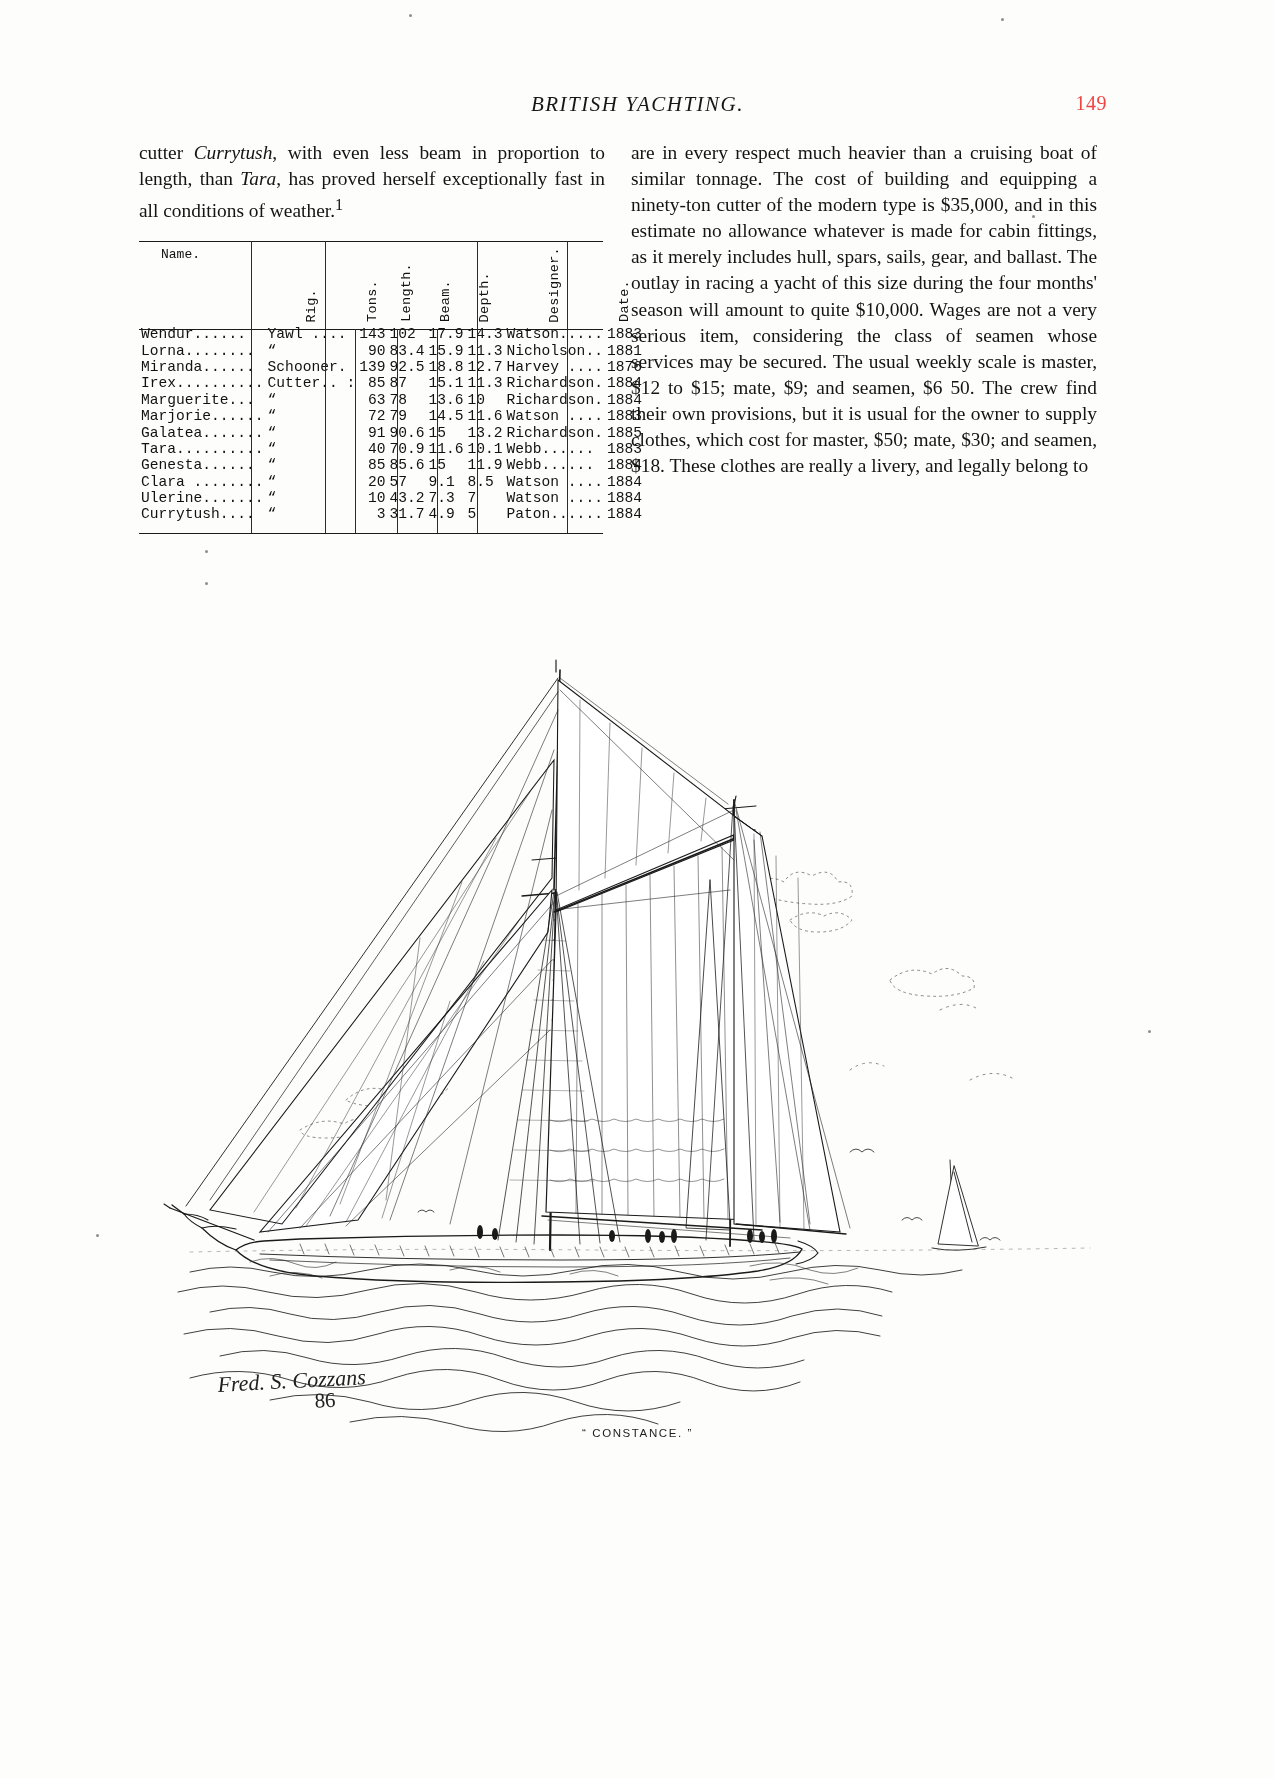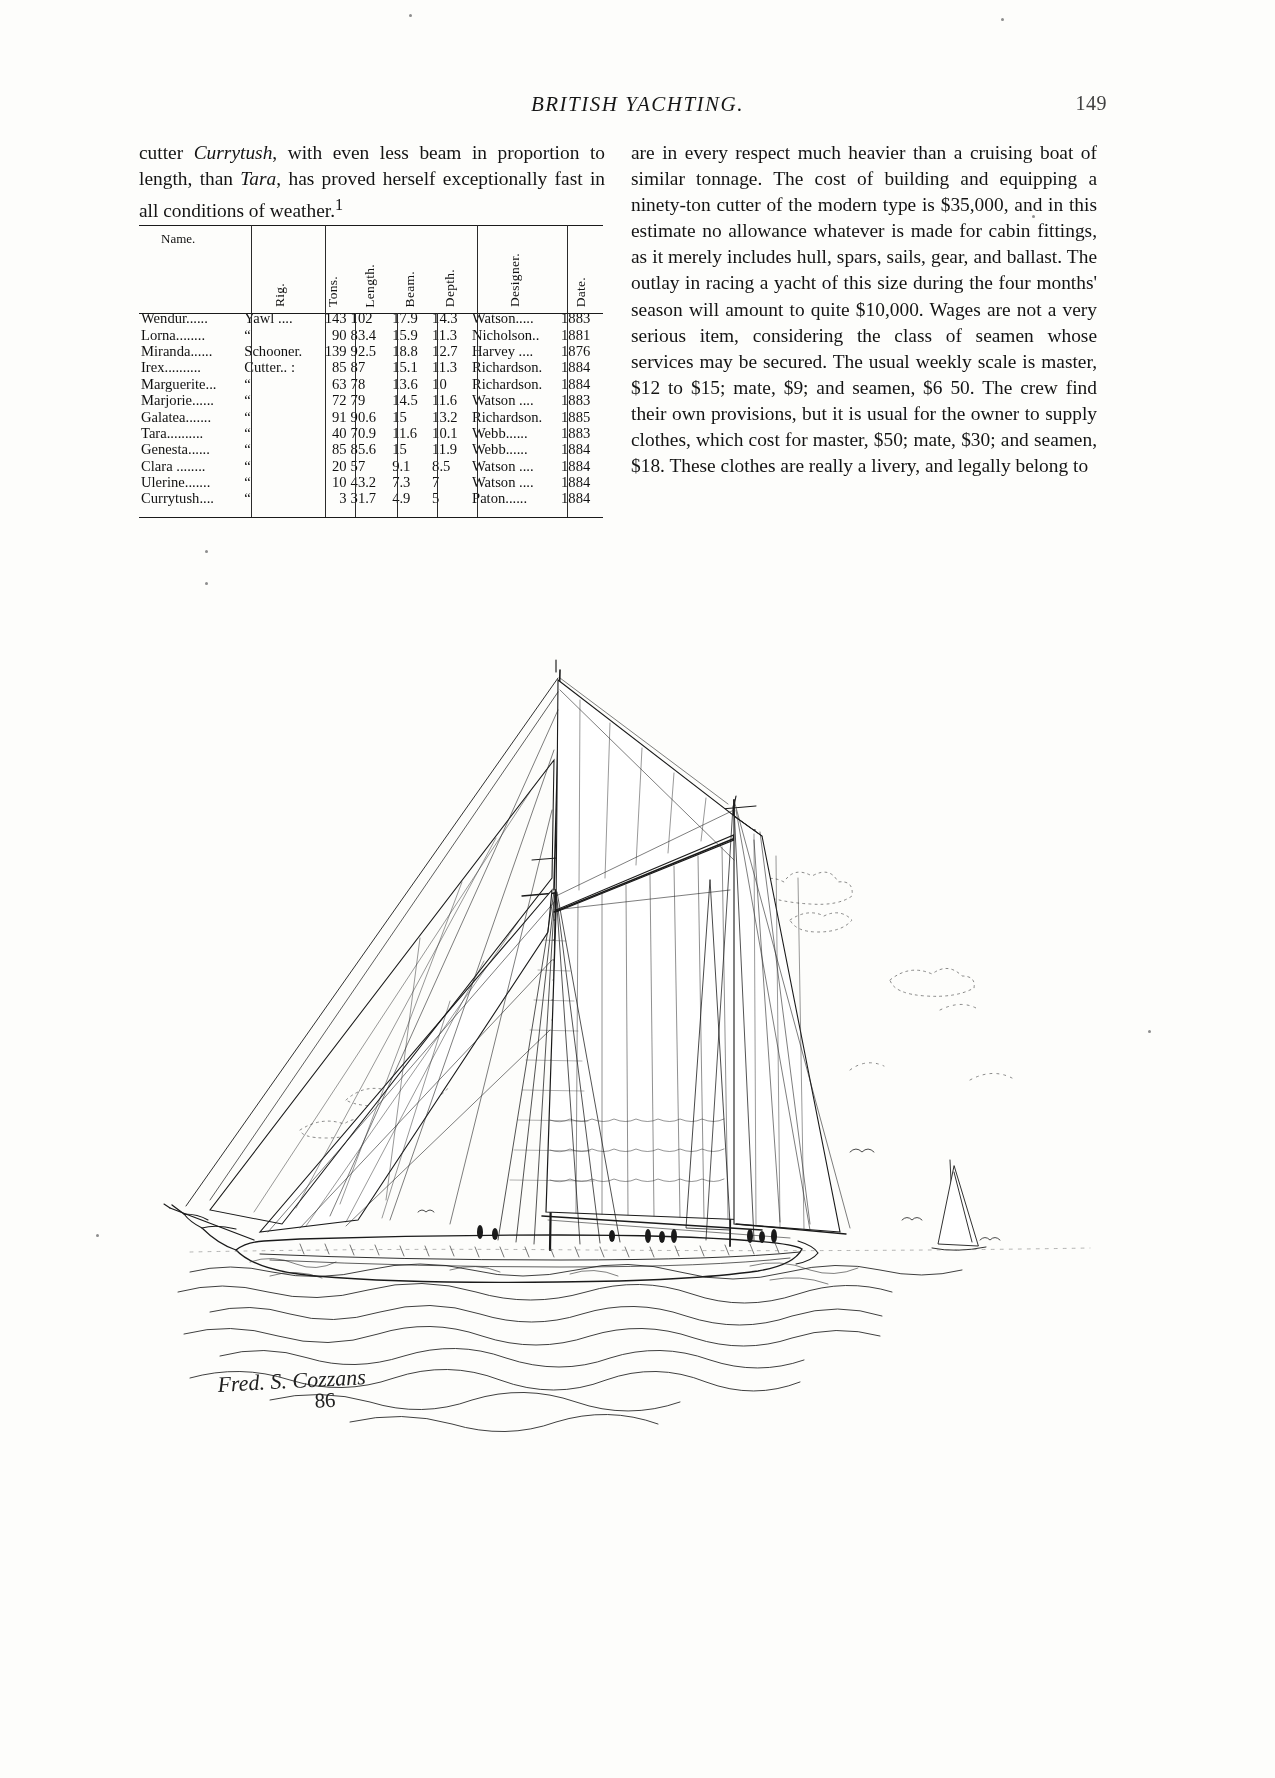"149" .page-number { color: #404040 -> #ef4444 }
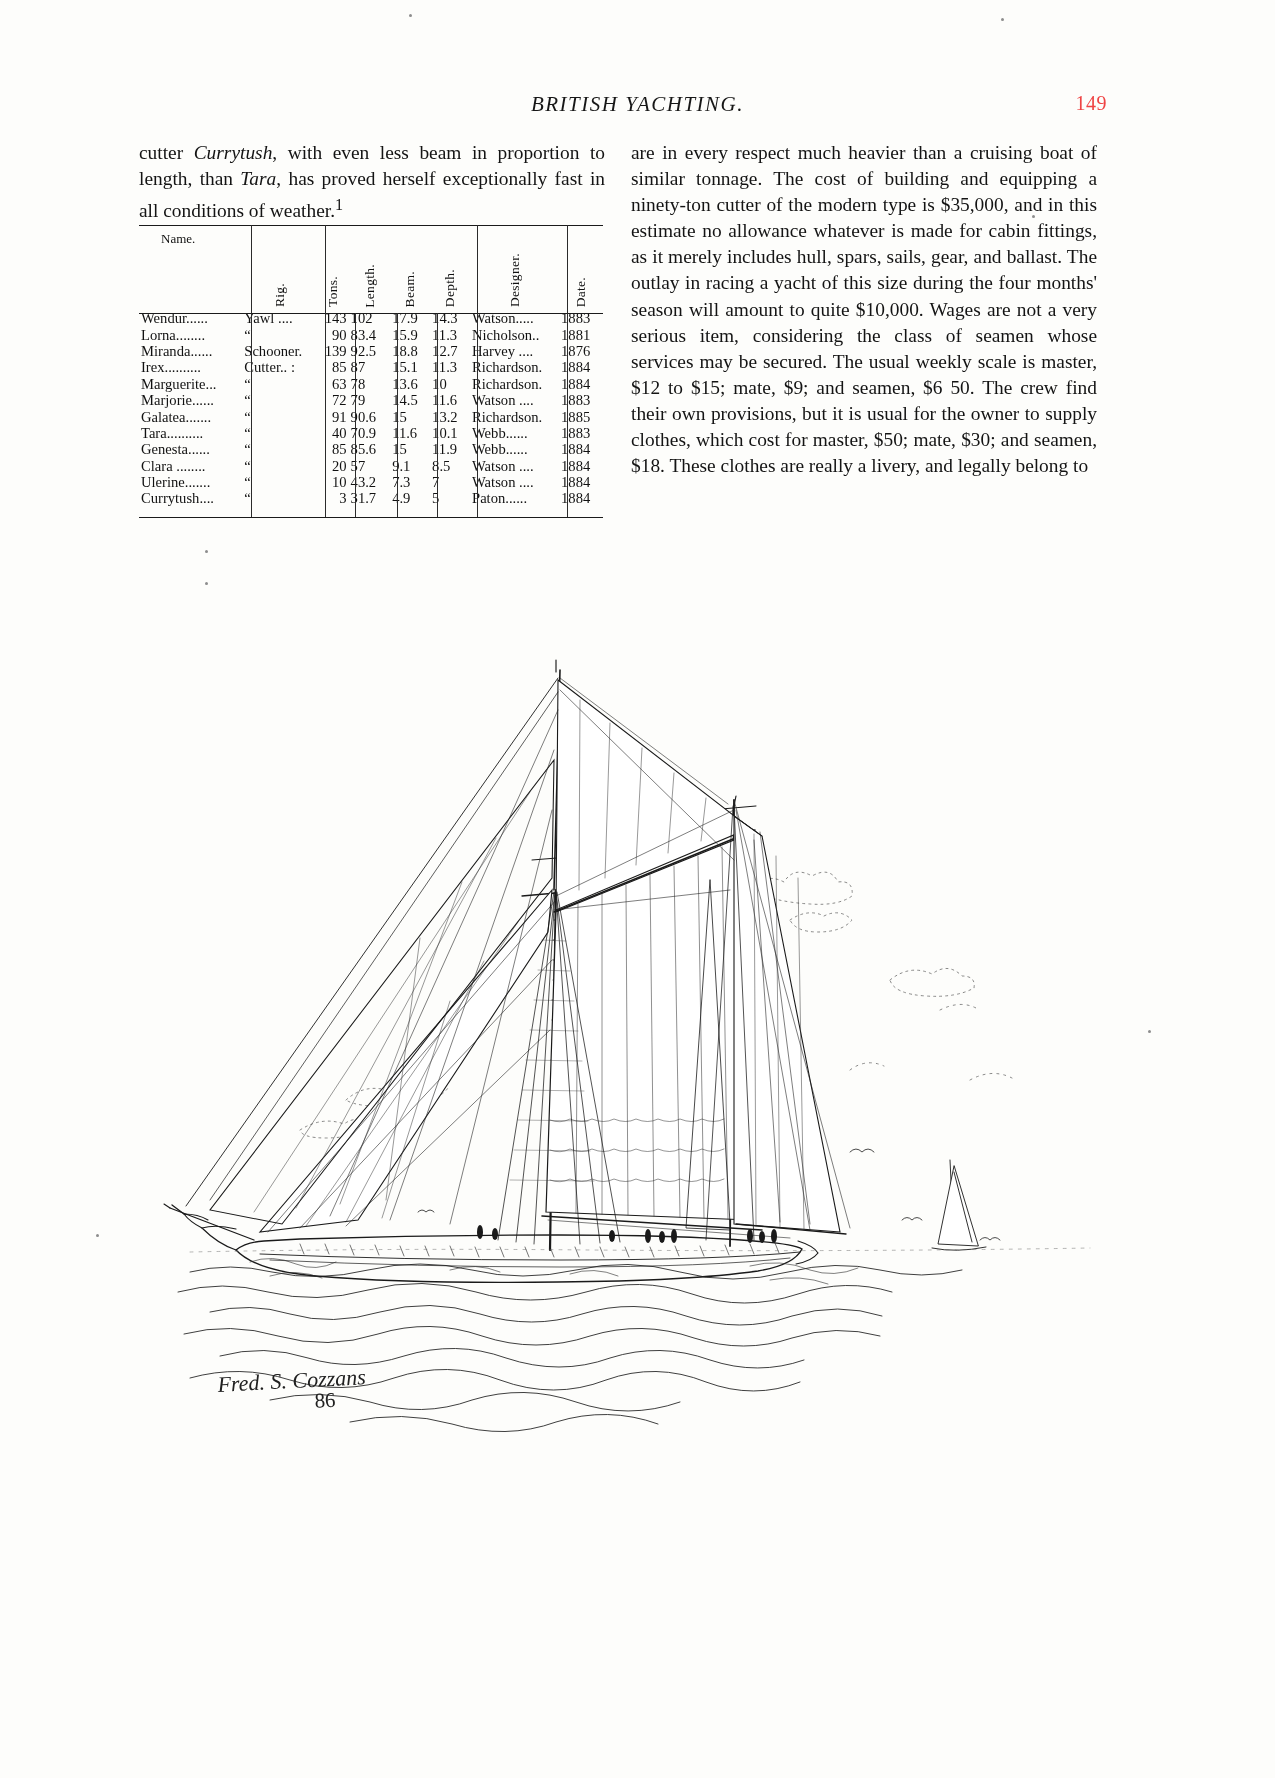"Name." .table-wrap { font-family: none -> Liberation Mono, monospace; margin-top: none -> 16px }
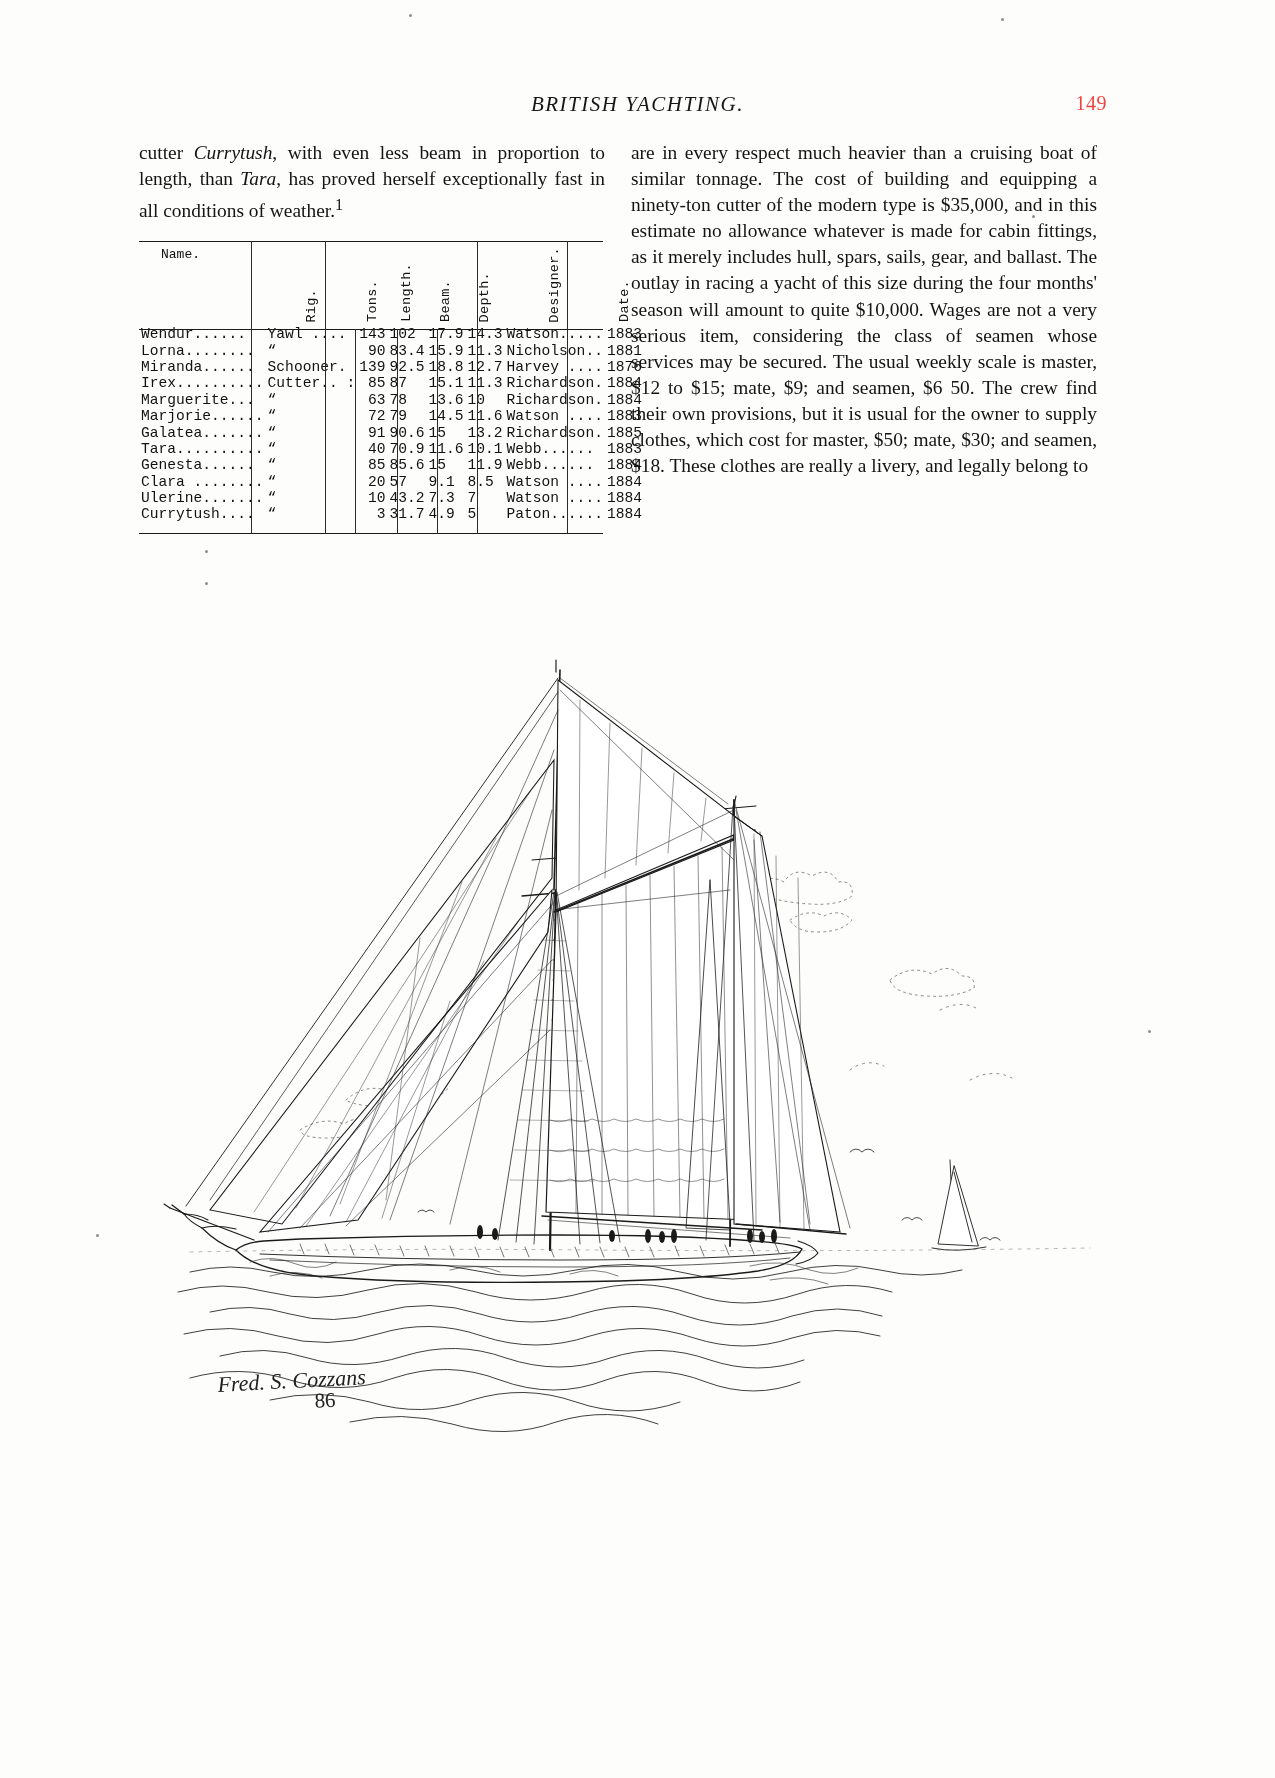"“ CONSTANCE. ”" div.caption { html: none -> <div>“ CONSTANCE. ”</div> }
